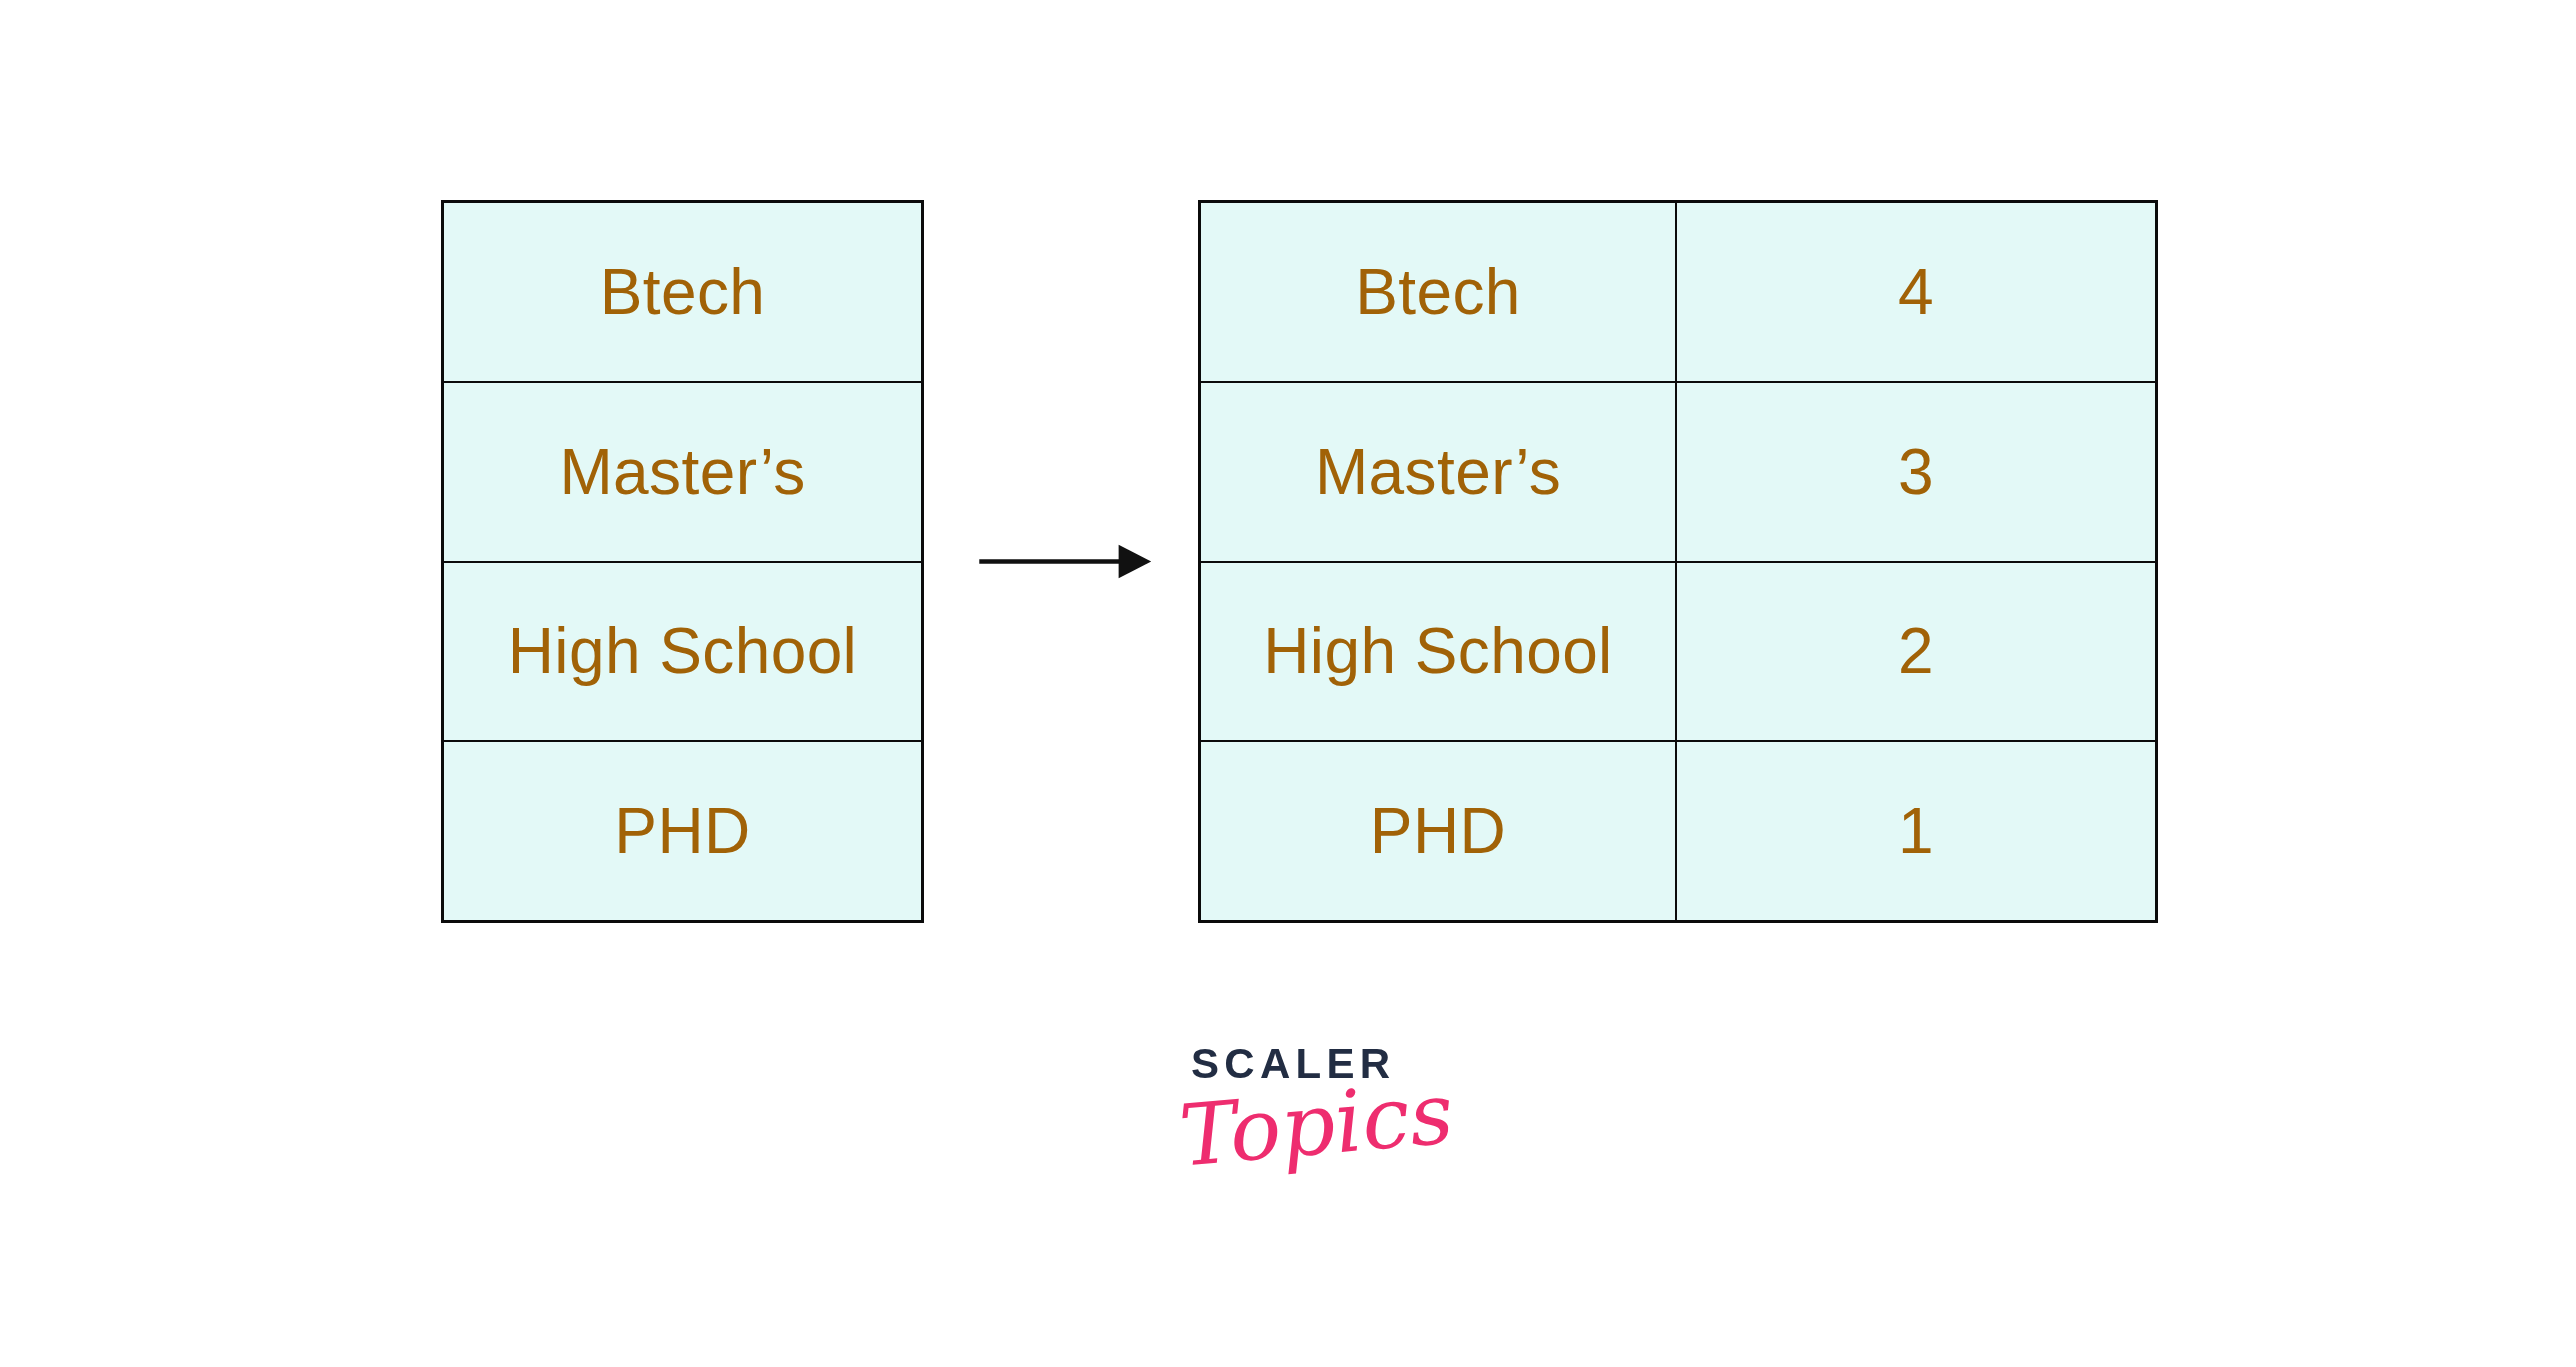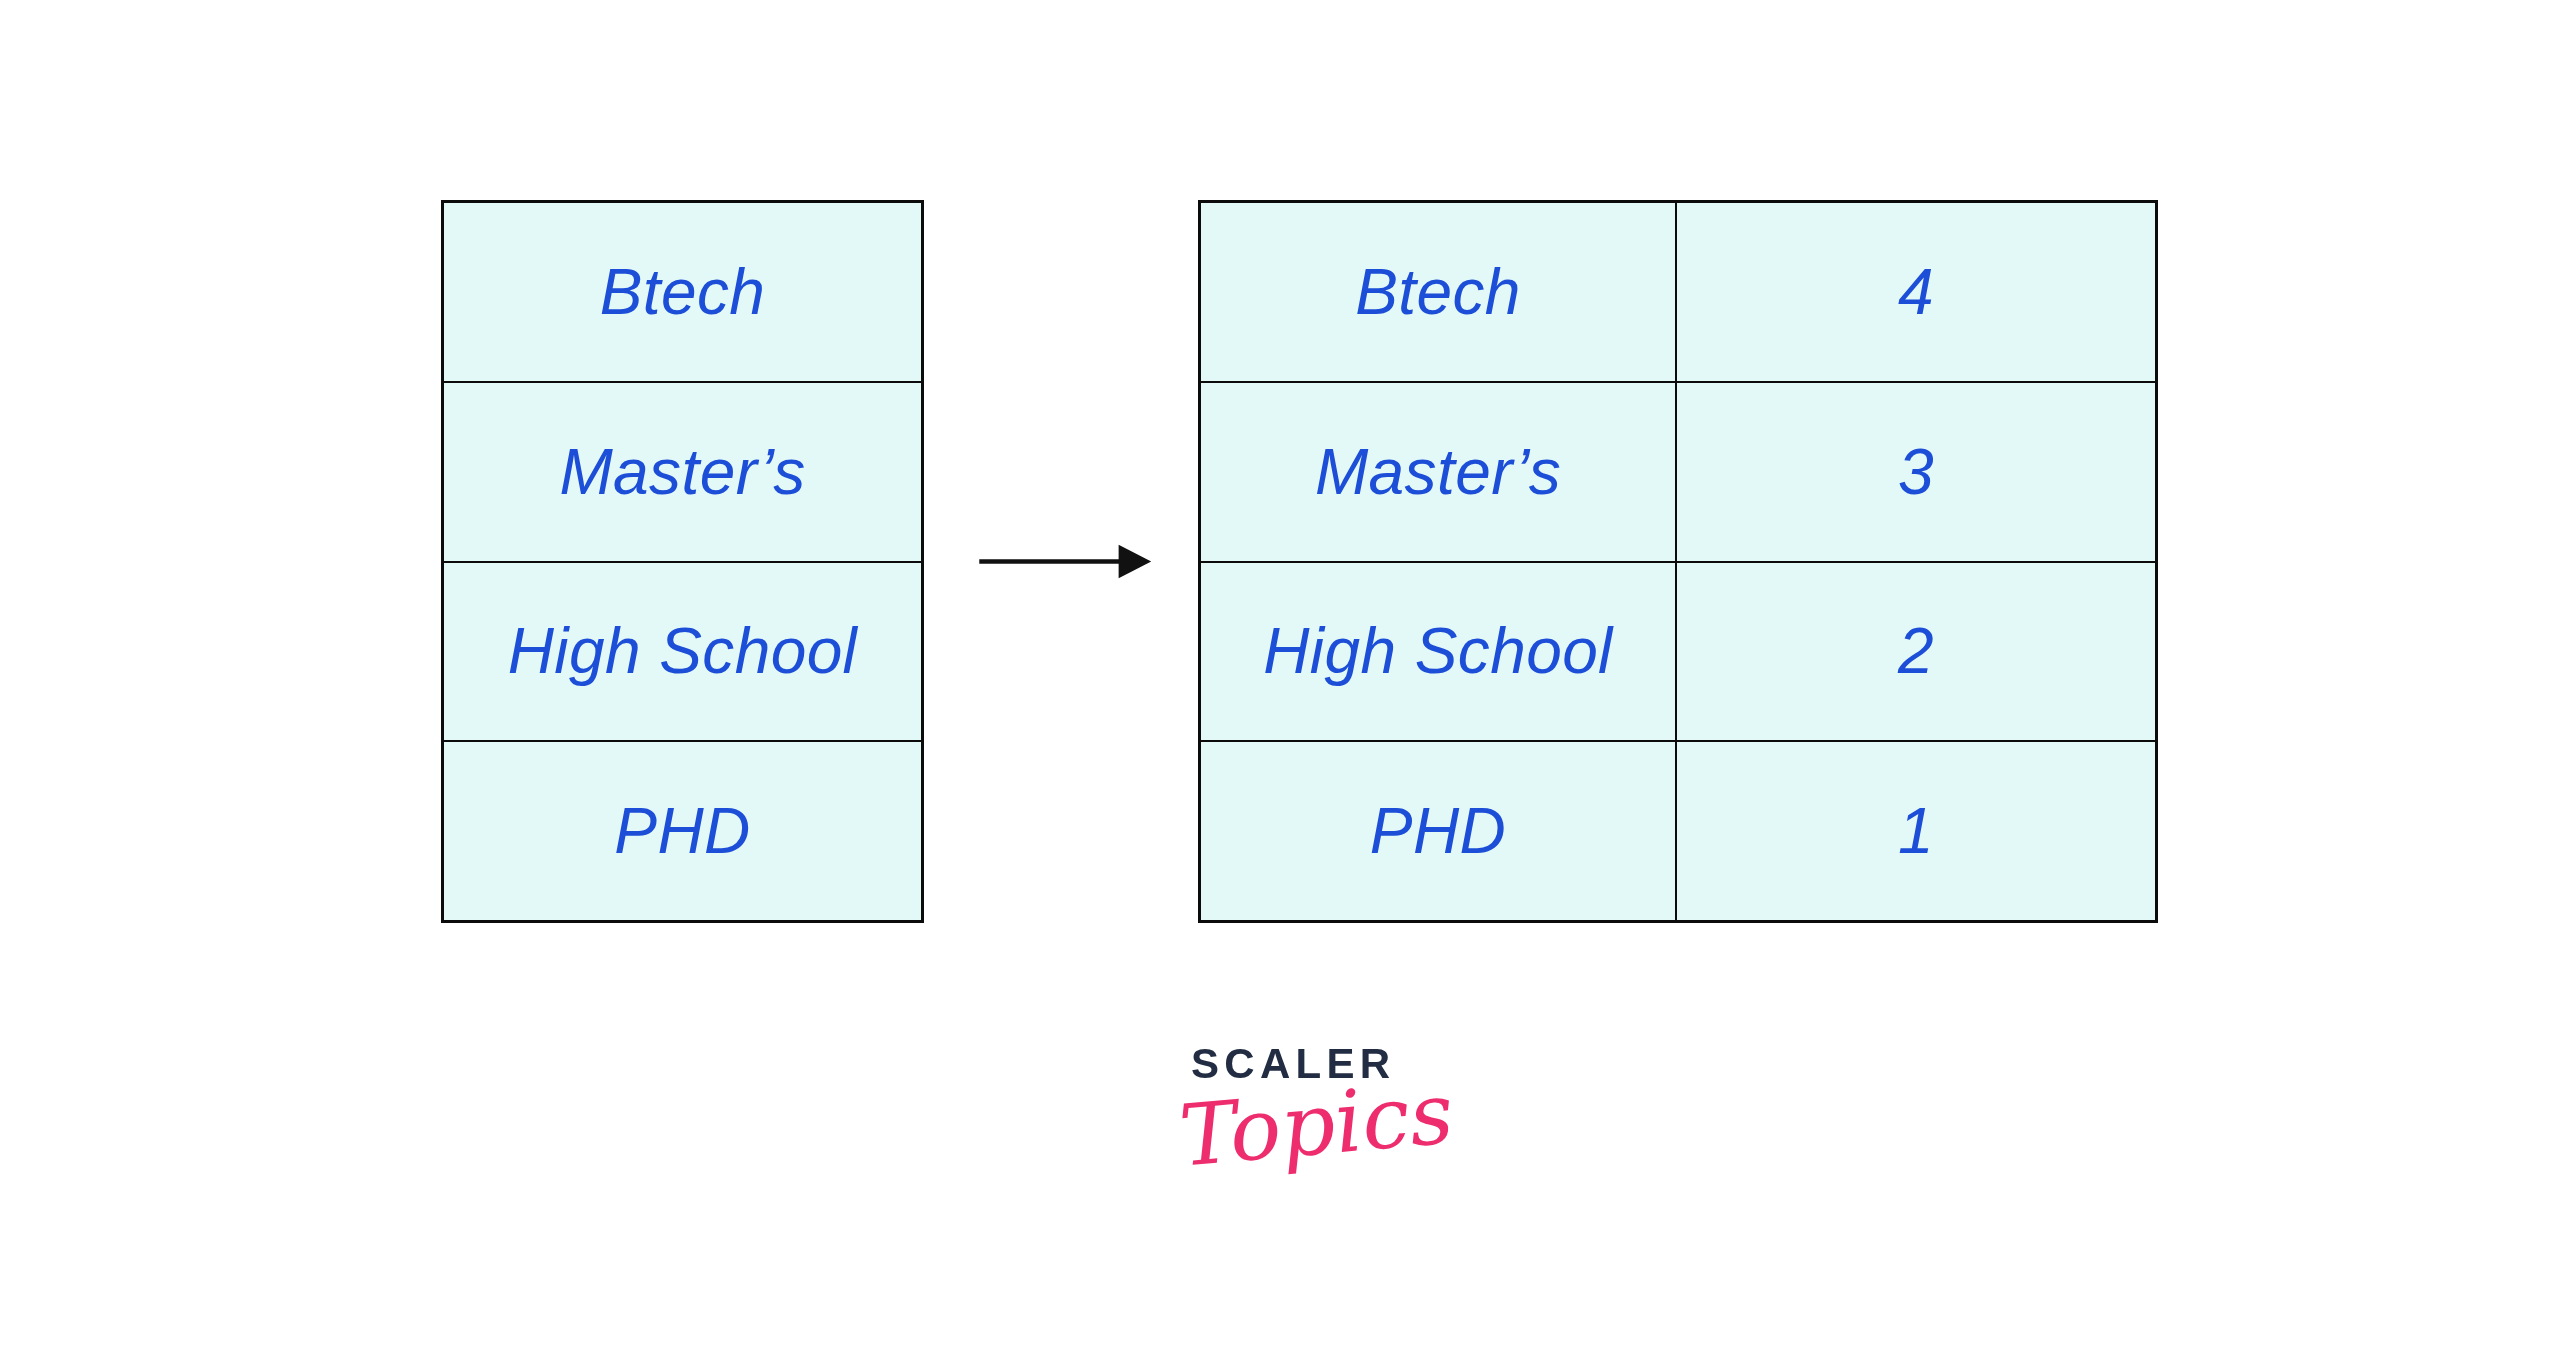"Btech" .cell { color: #1d4ed8 -> #a16207; font-style: italic -> none }
